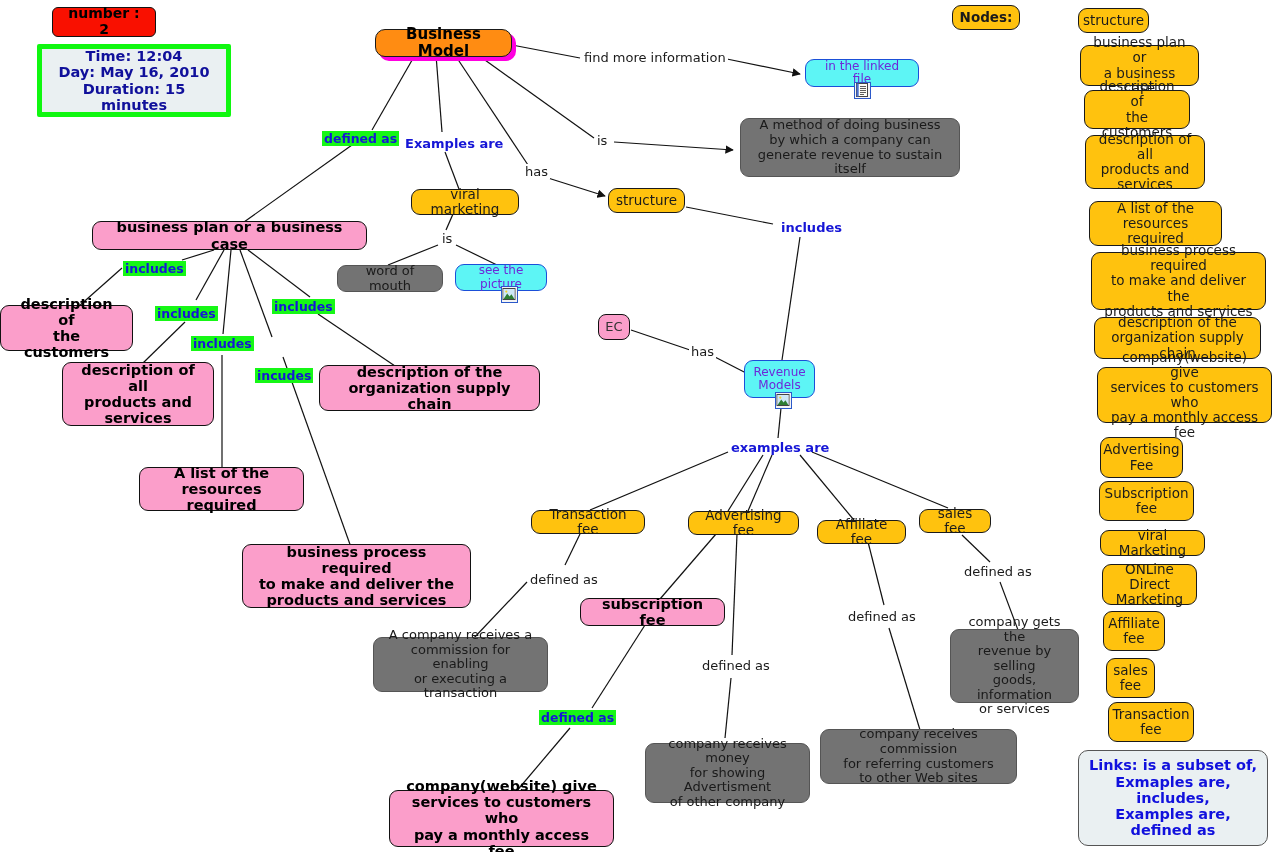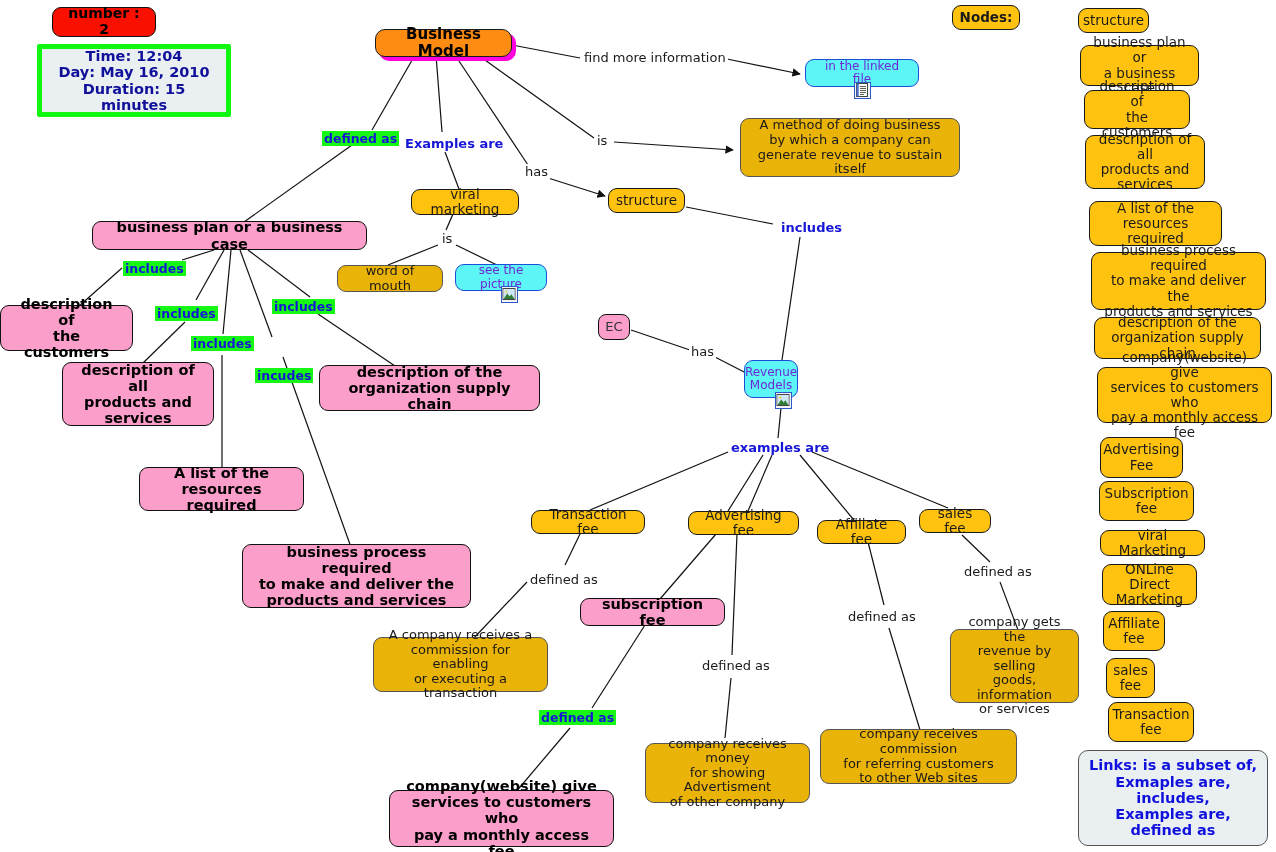"number : 2" div.node { border-radius: none -> 6px }
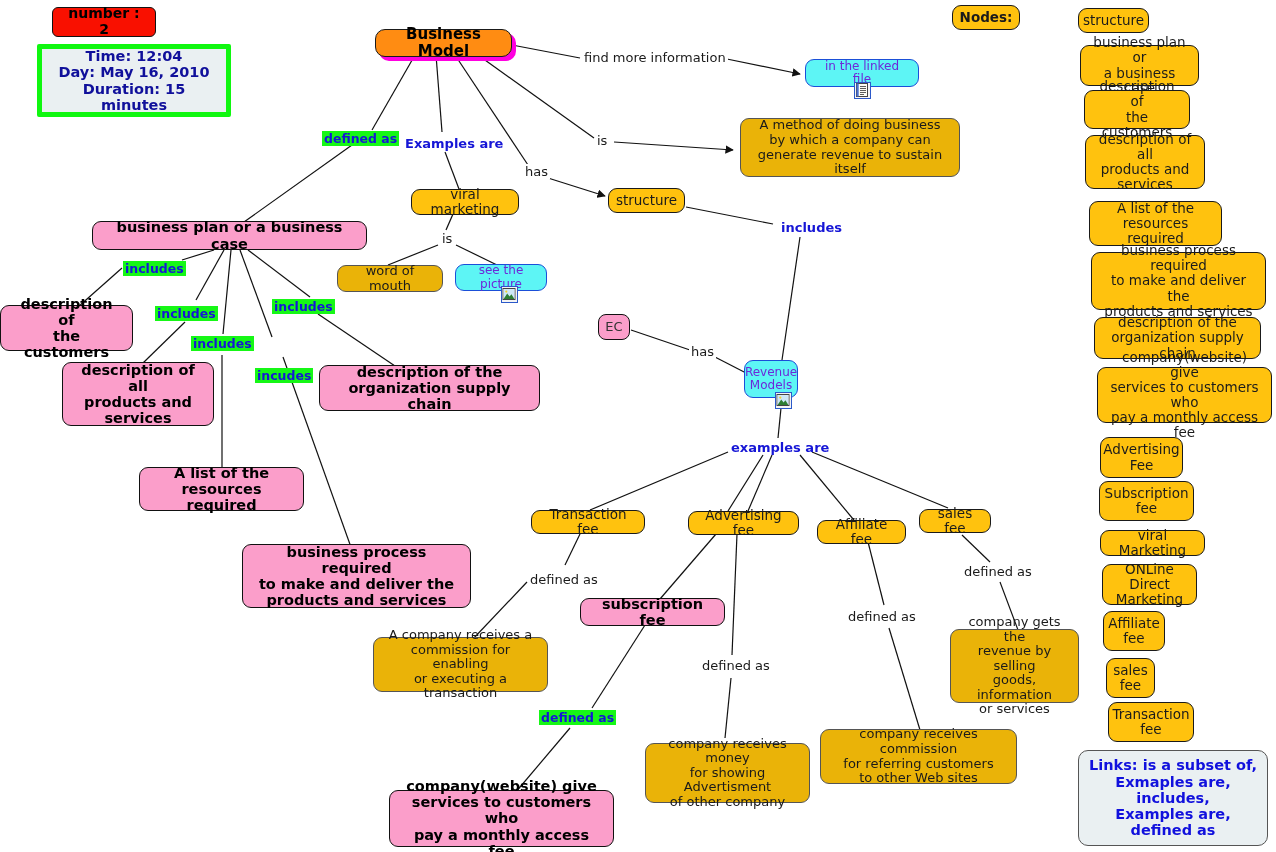"A method of doing business" .n-gray { background: #eab308 -> #737373 }
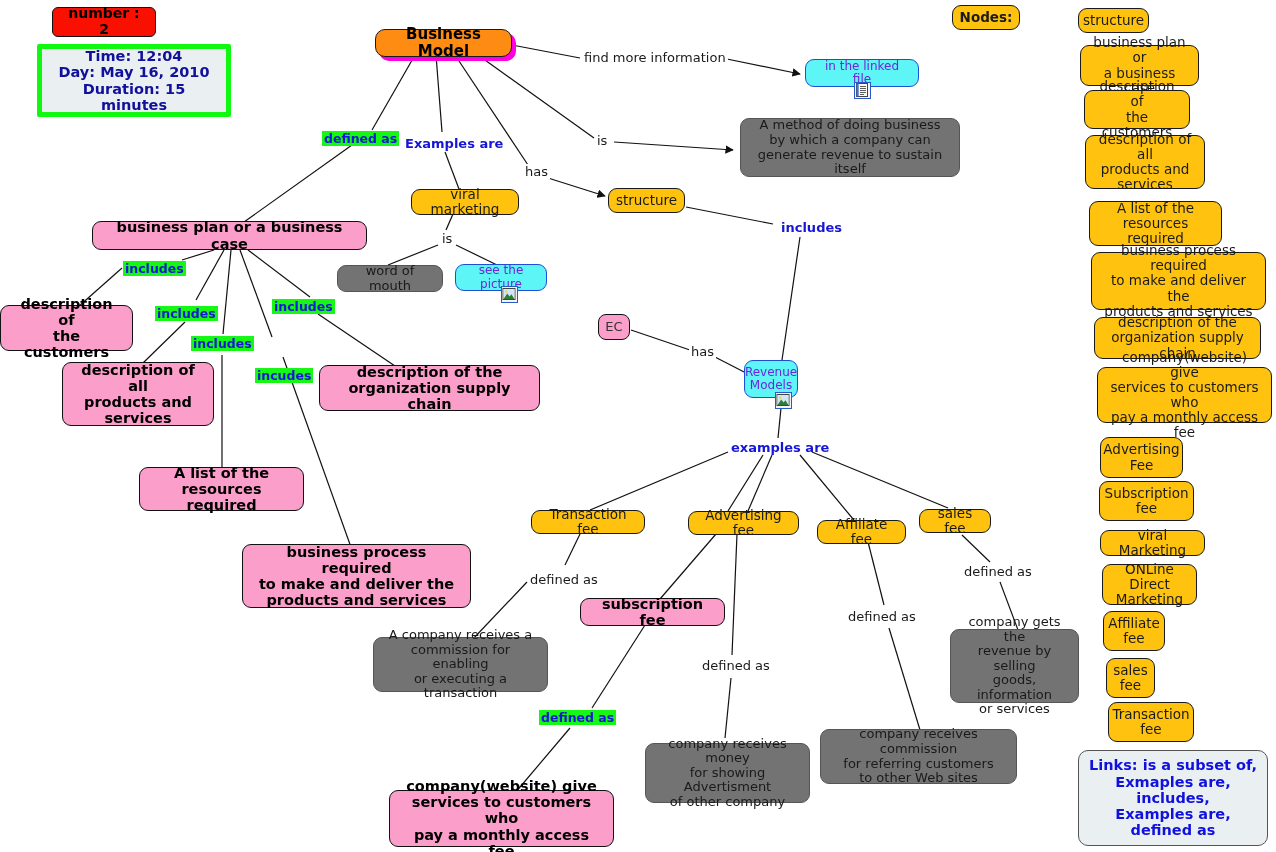"Revenue" div.node { width: 54px -> 71px }
